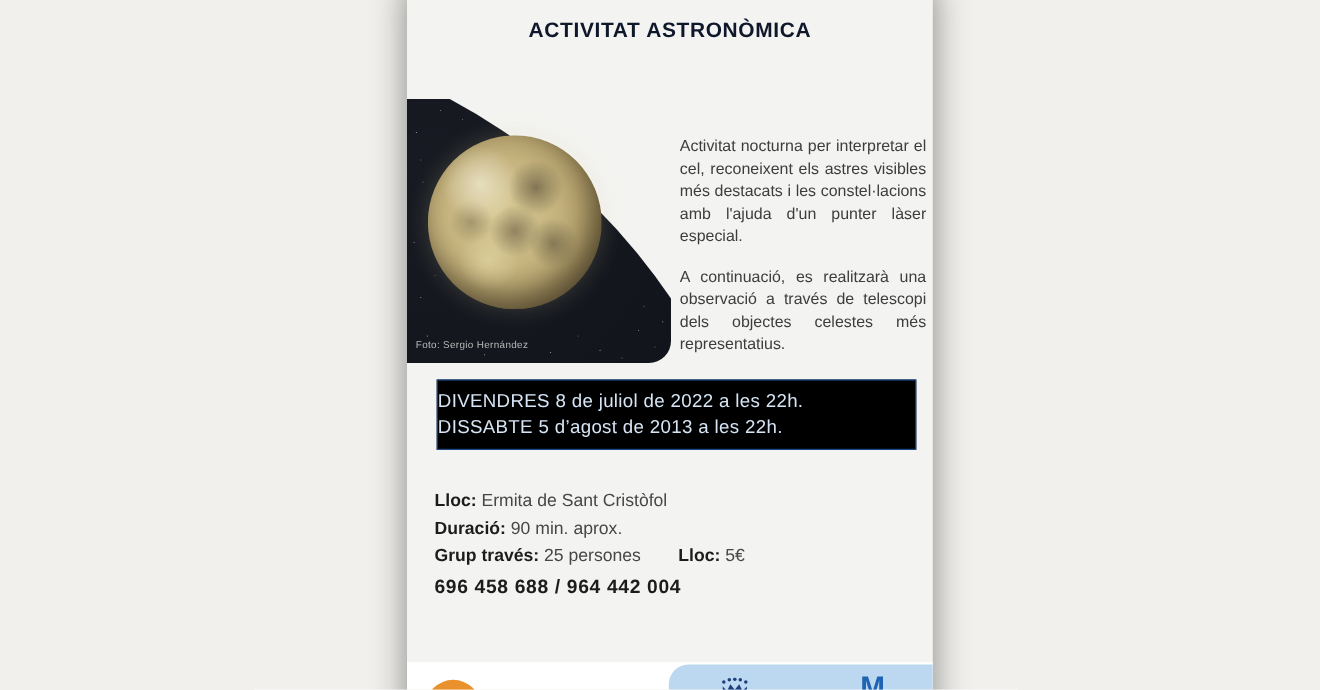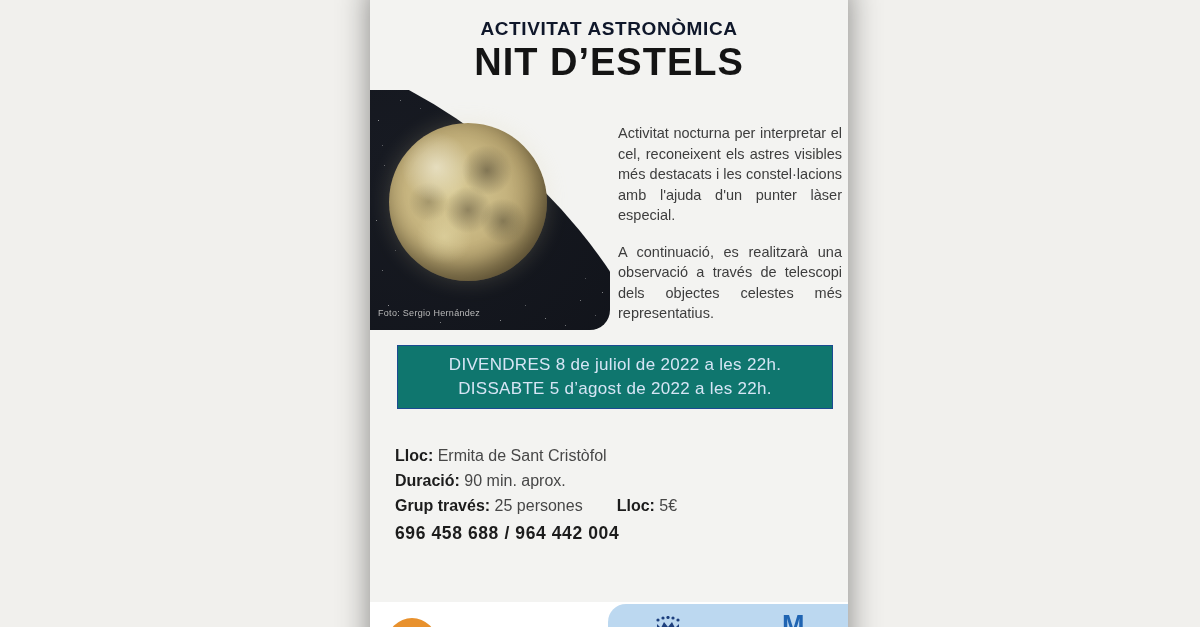"NIT D’ESTELS" div.title { html: <div>NIT D’ESTELS</div> -> none }
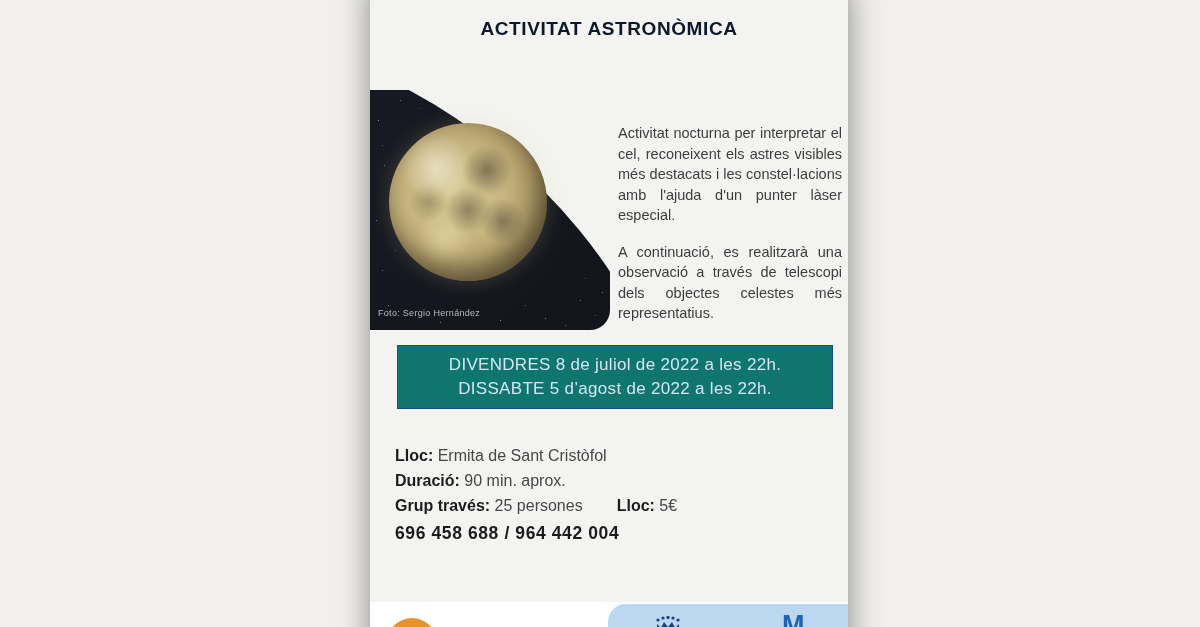"DIVENDRES 8 de juliol de" .banner { align-items: center -> none; background: #0f766e -> #000000 }
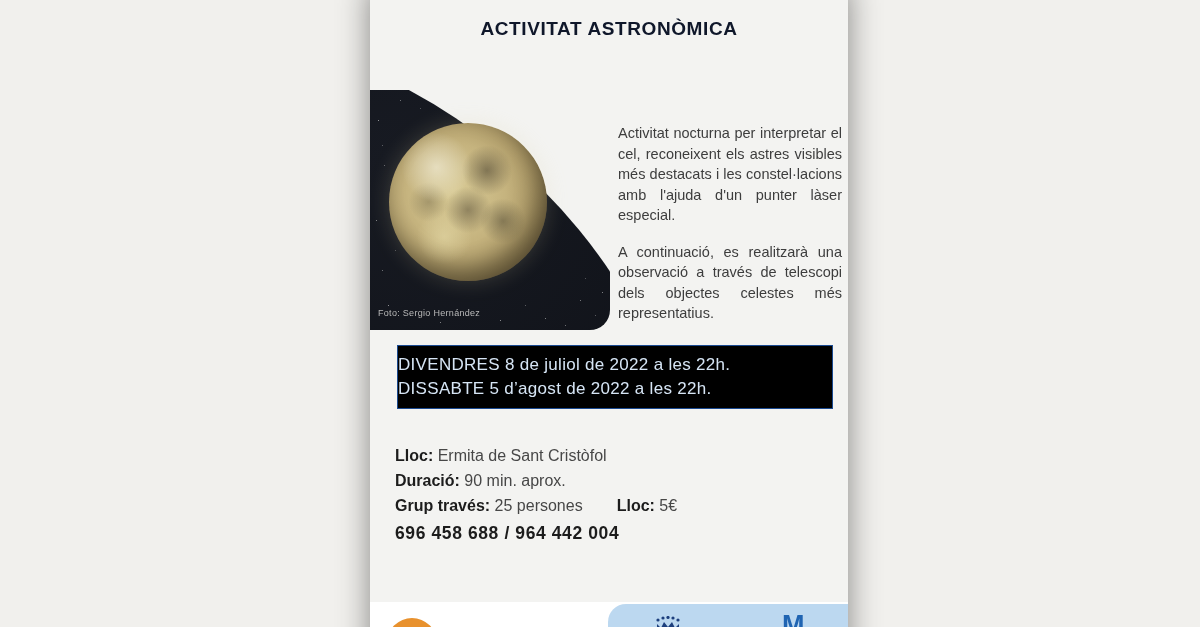"DISSABTE 5 d’agost de 2022" div { text: 2022 -> 2013 }
